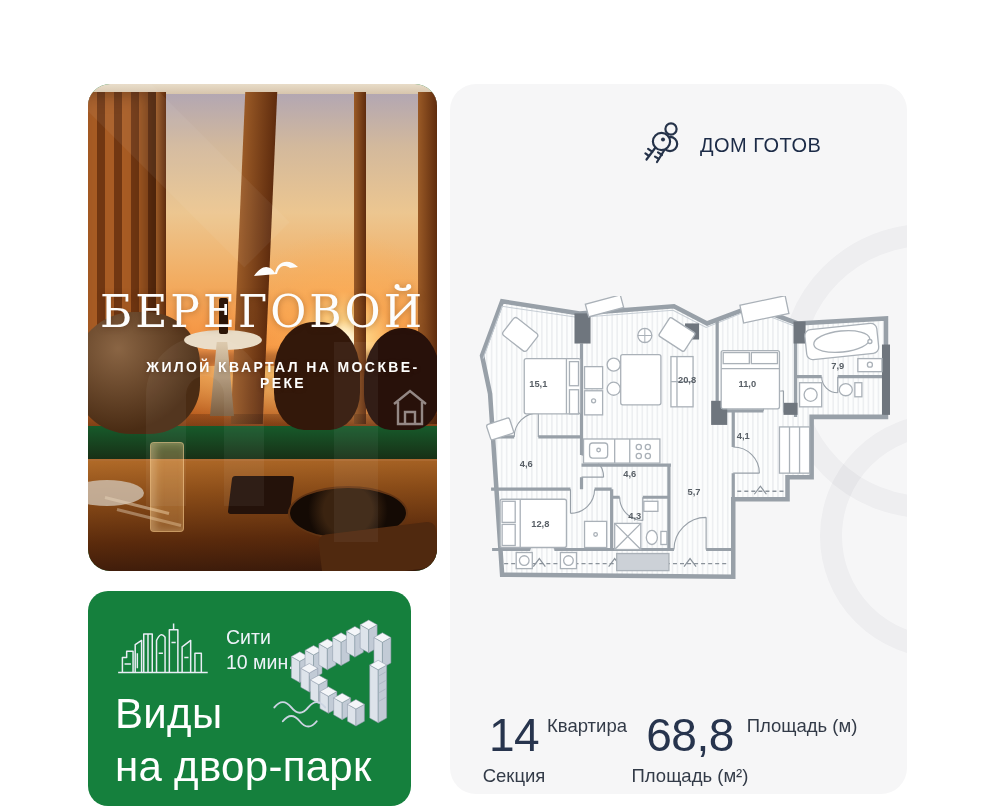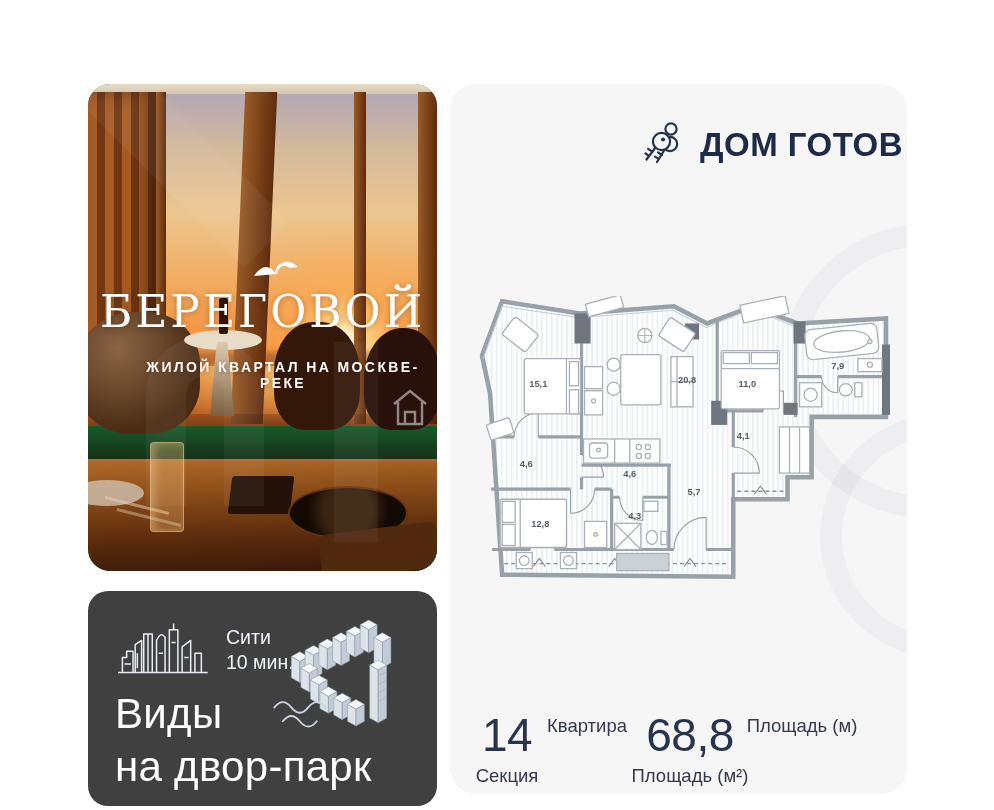"ДОМ ГОТОВ" .status-label { font-size: 33px -> 20px; font-weight: 700 -> 400 }
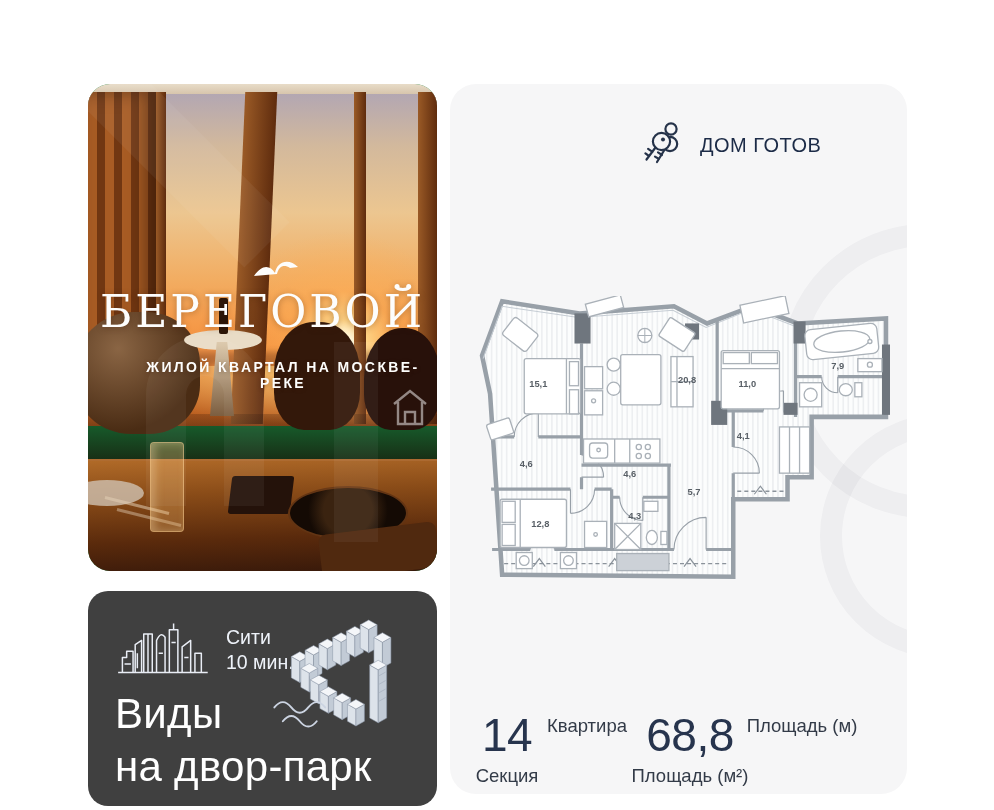"Сити" .navy-card { background: #404040 -> #15803d; width: 349px -> 323px }
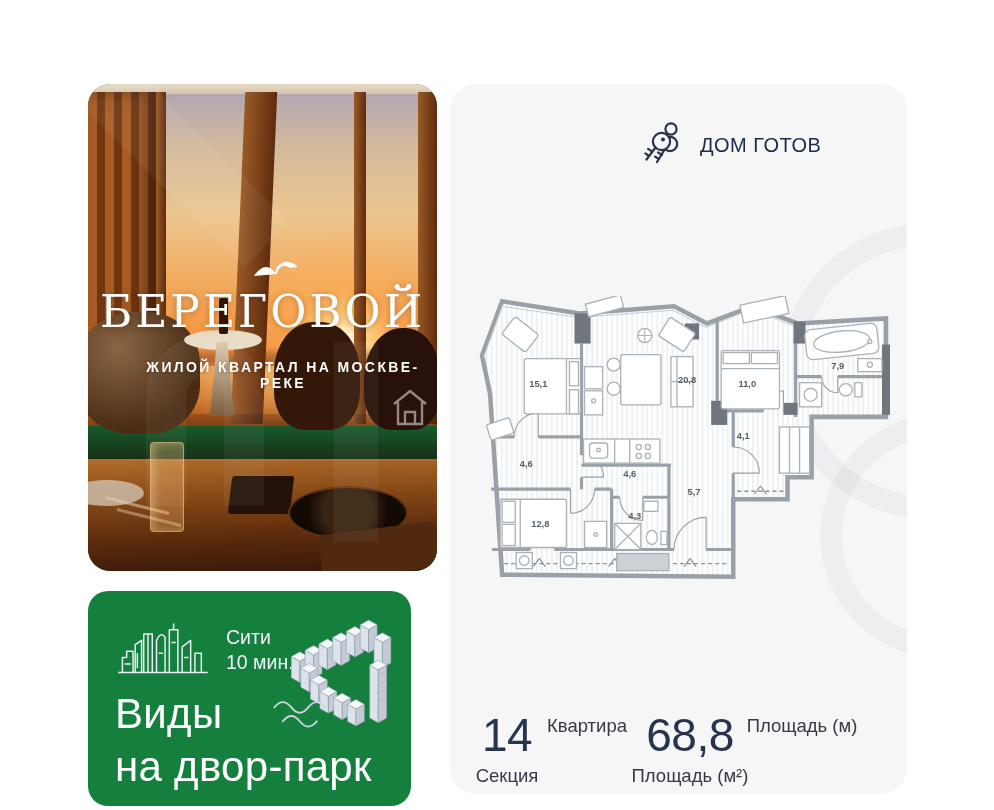"14" div.stat-col { left: 57px -> 64px }
